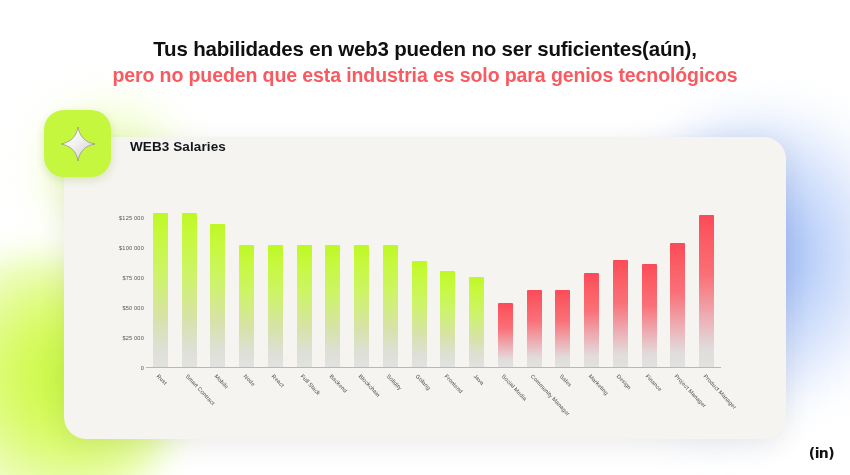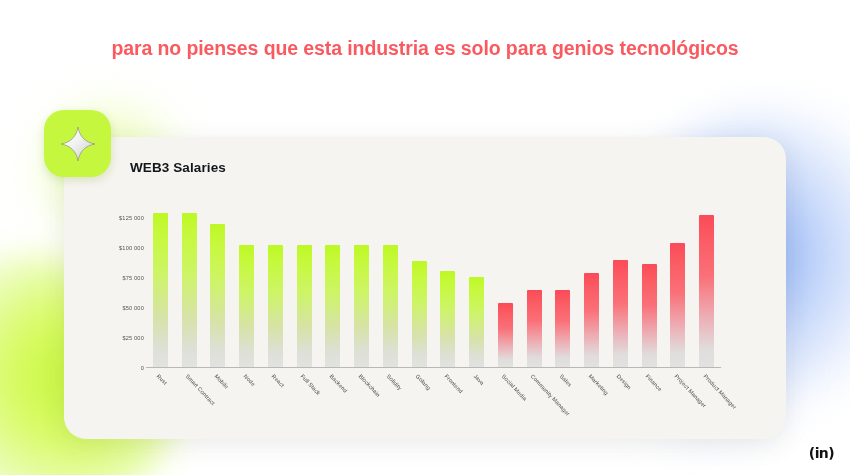"Tus habilidades en web3 pueden" span.headline-line1 { html: none -> <span>Tus habilidades en web3 pueden no ser suficientes(aún),</span> }
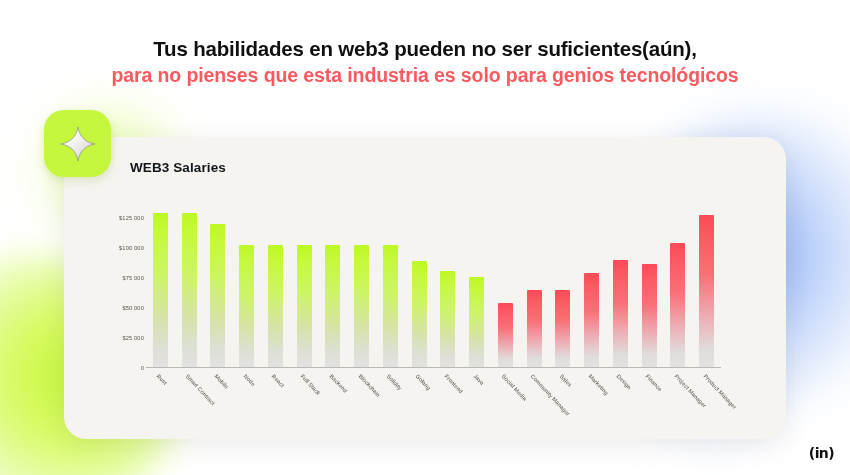"para no pienses que esta" span.headline-line2 { text: para no pienses -> pero no pueden }
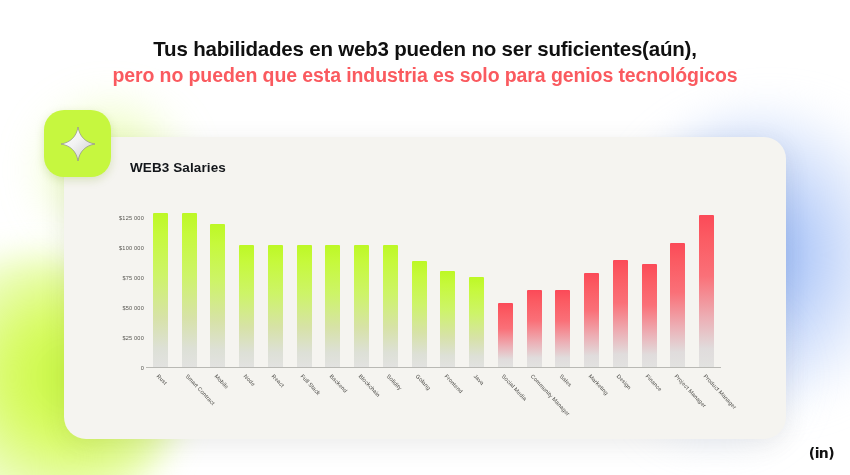"WEB3 Salaries" .card-title { top: 160px -> 139px }
